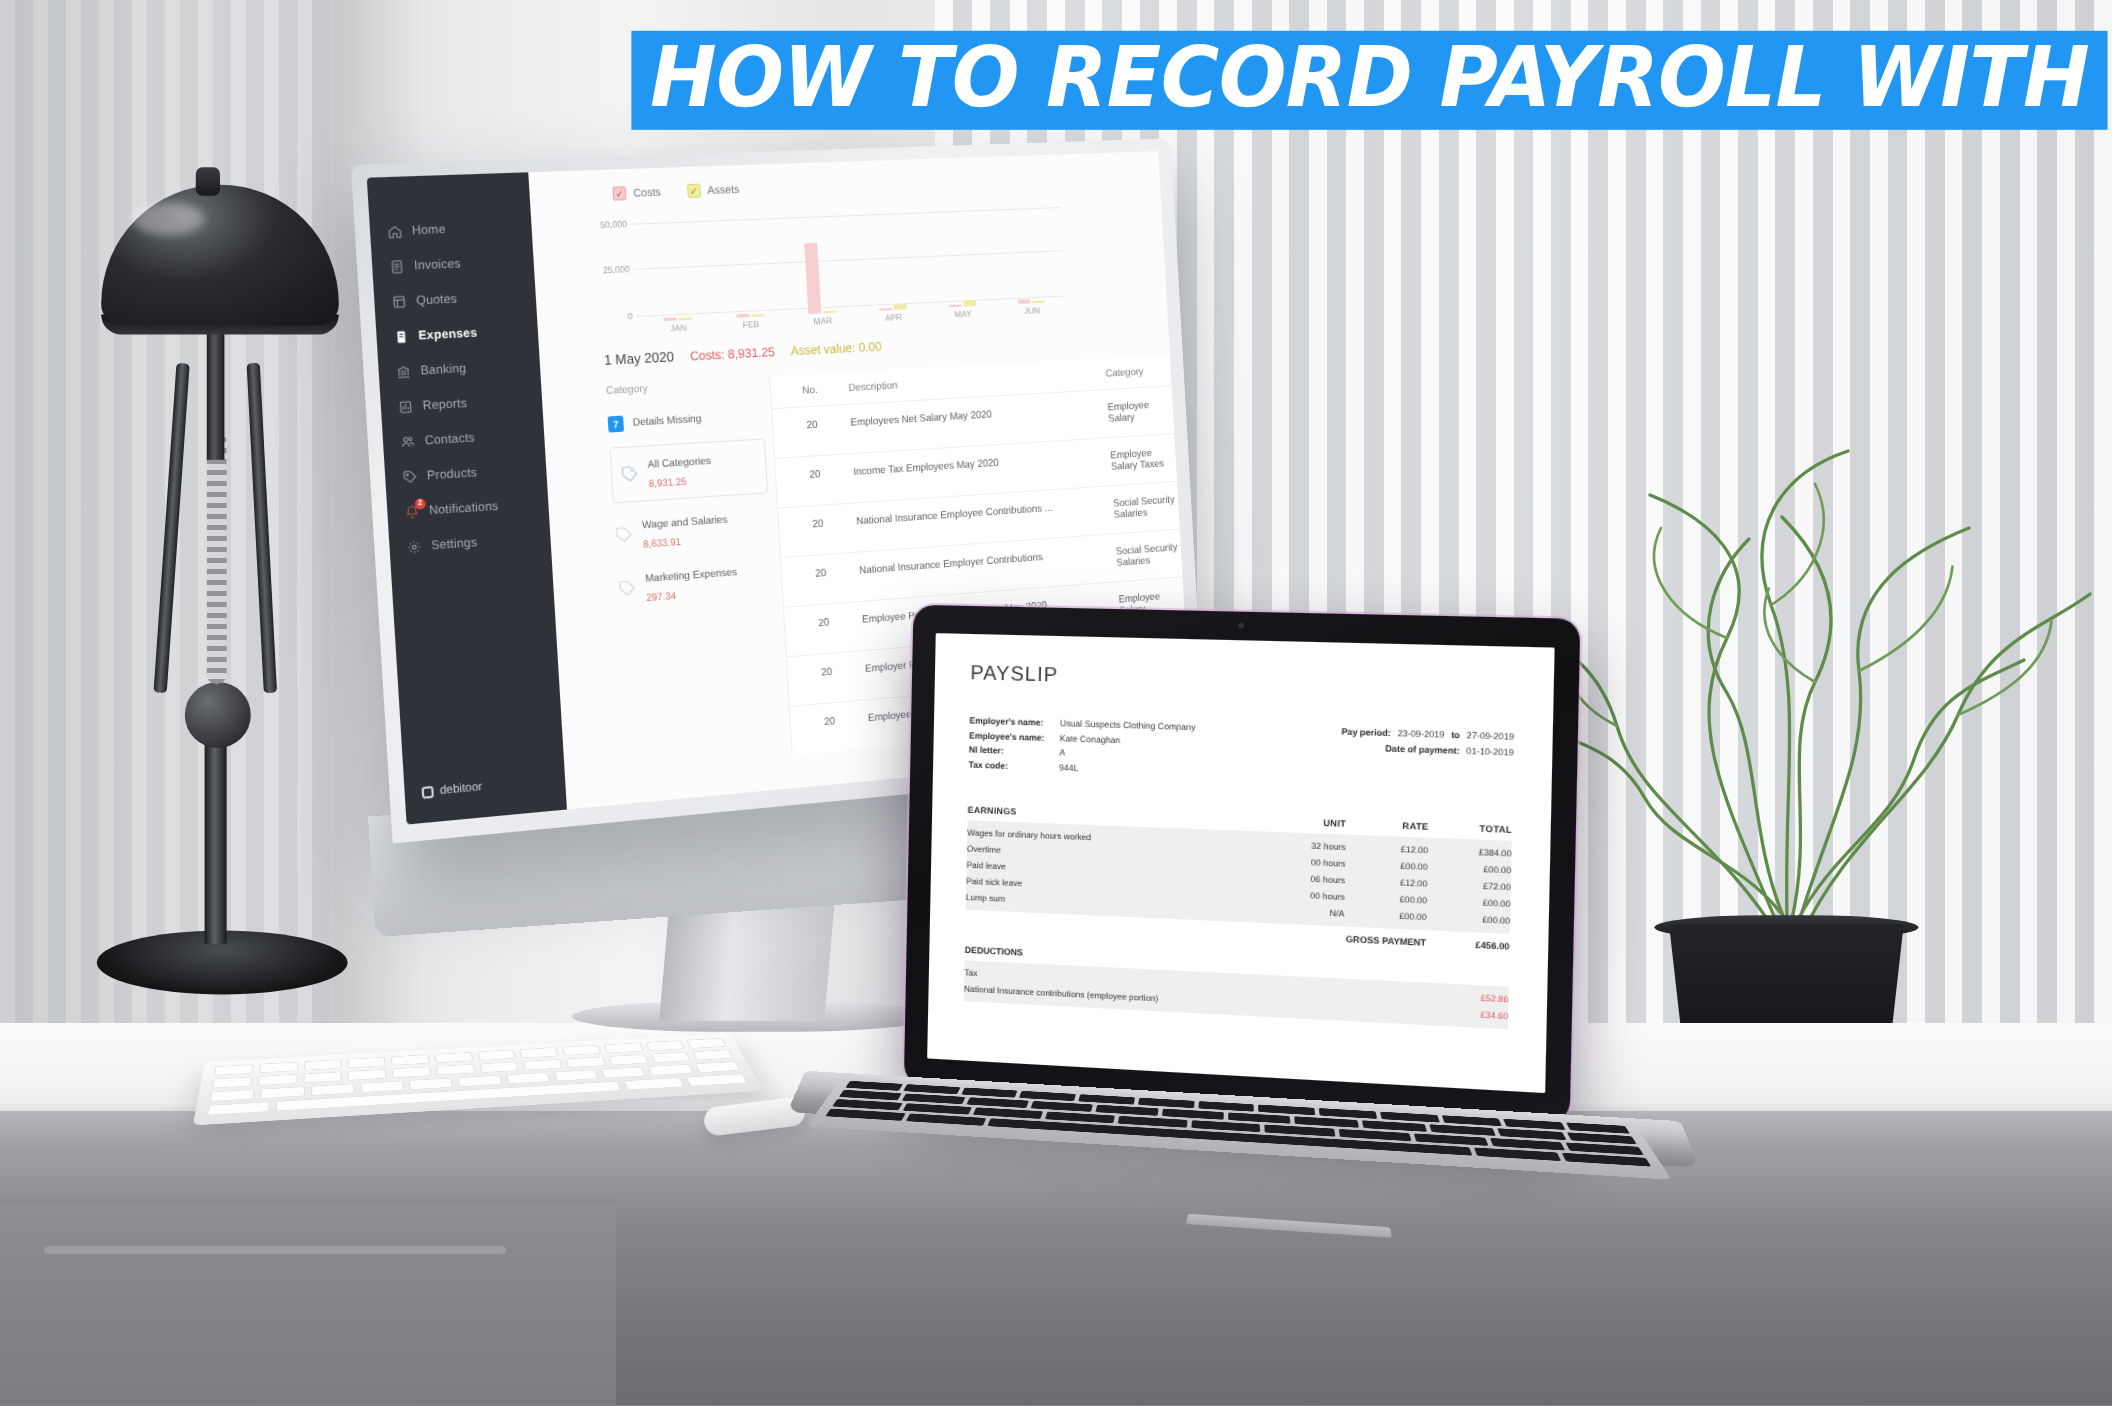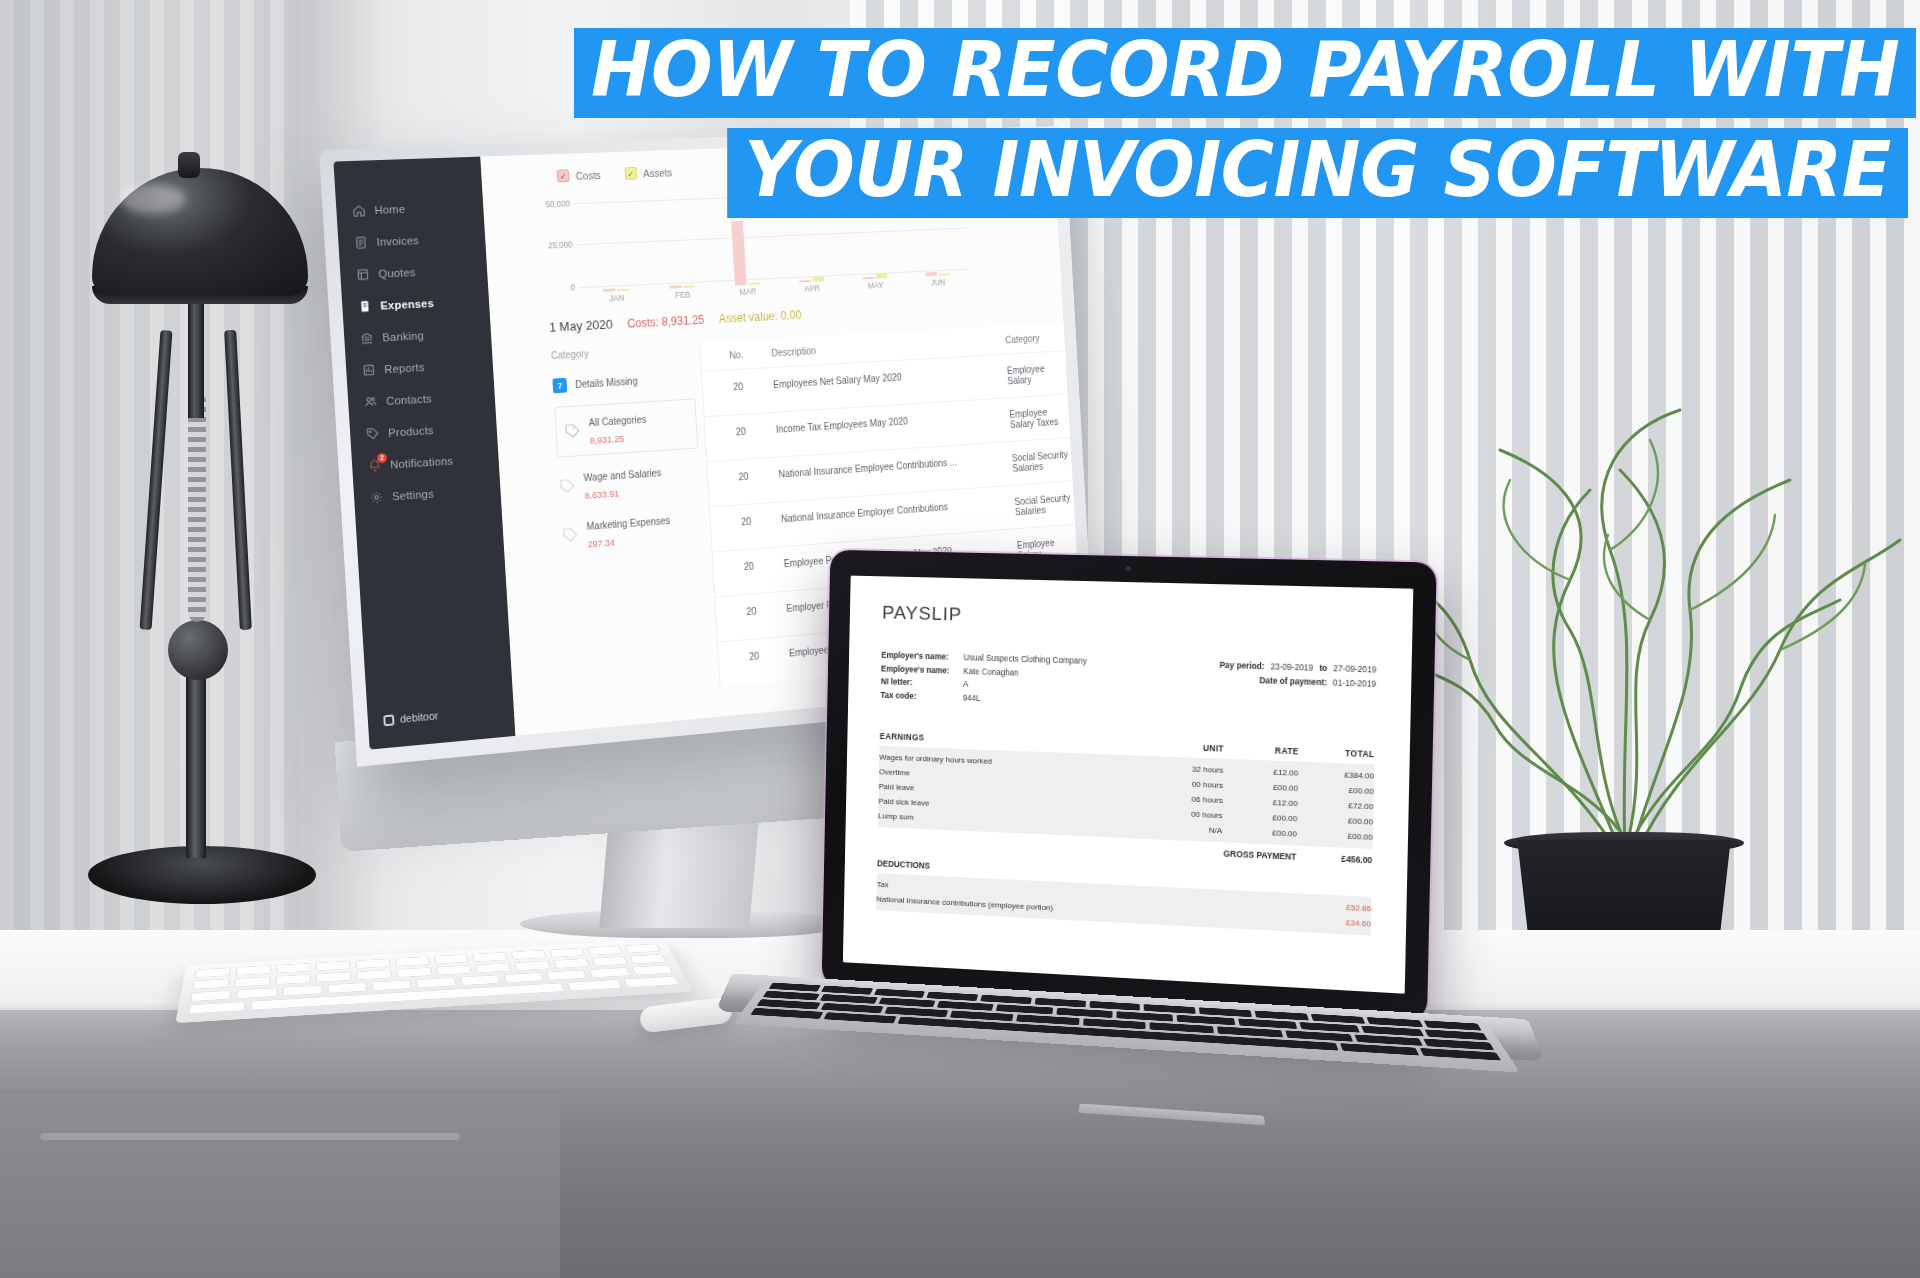"YOUR INVOICING SOFTWARE" div.tl2row { html: <div><span>YOUR INVOICING SOFTWARE</span></div> -> none }
